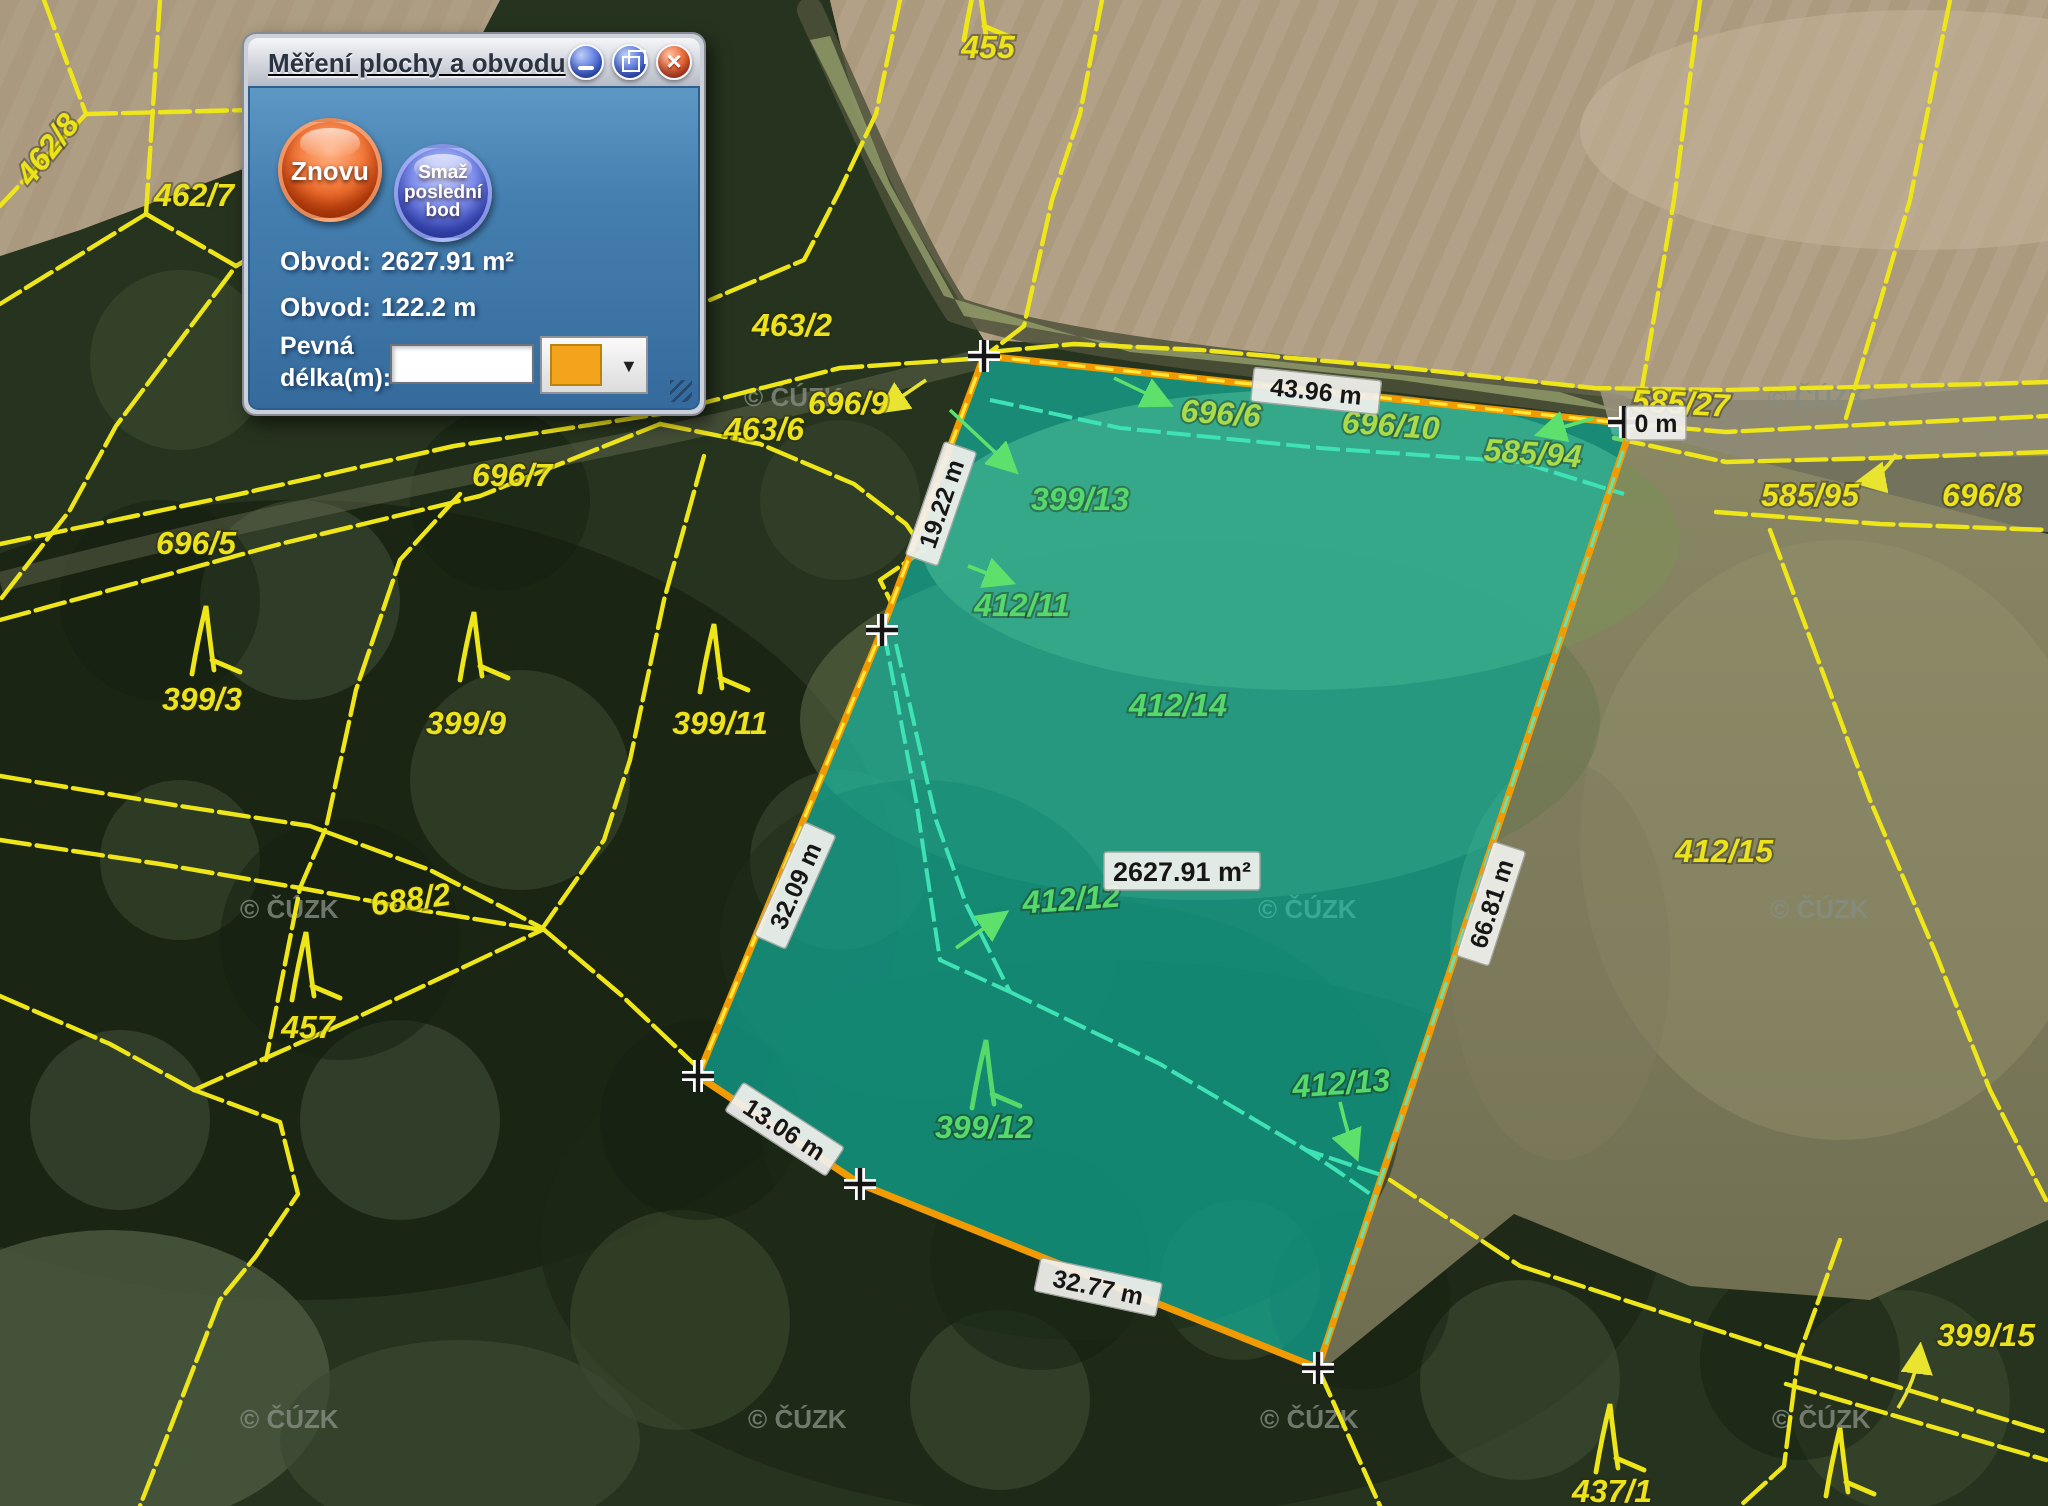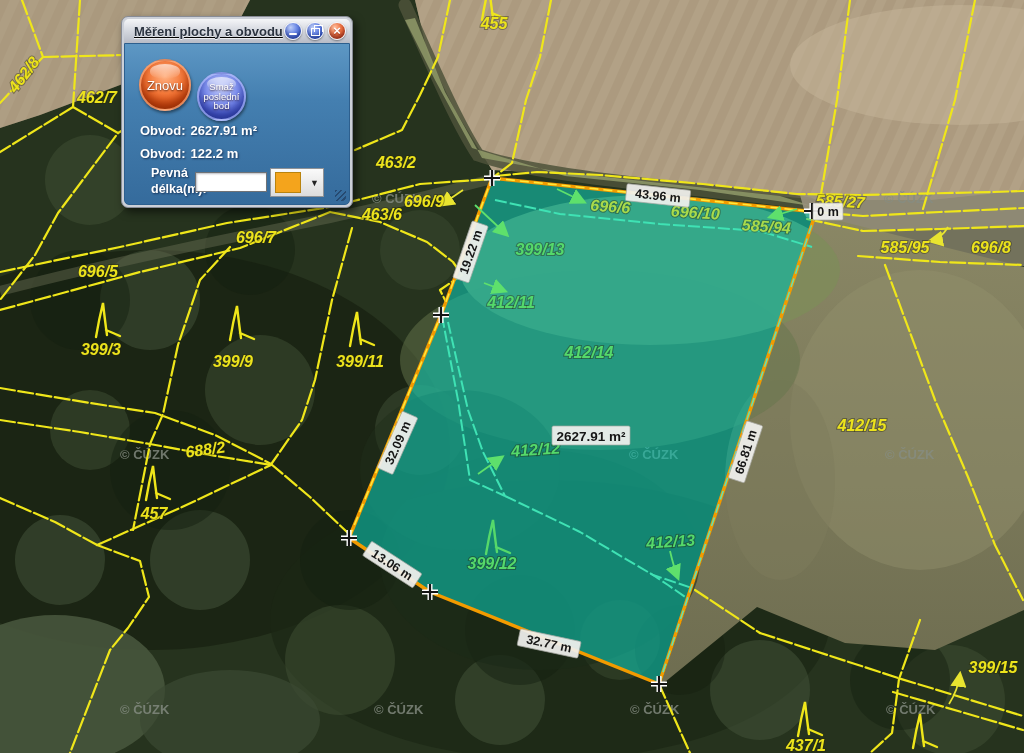"Znovu" .bigbtn { font-weight: normal -> bold }
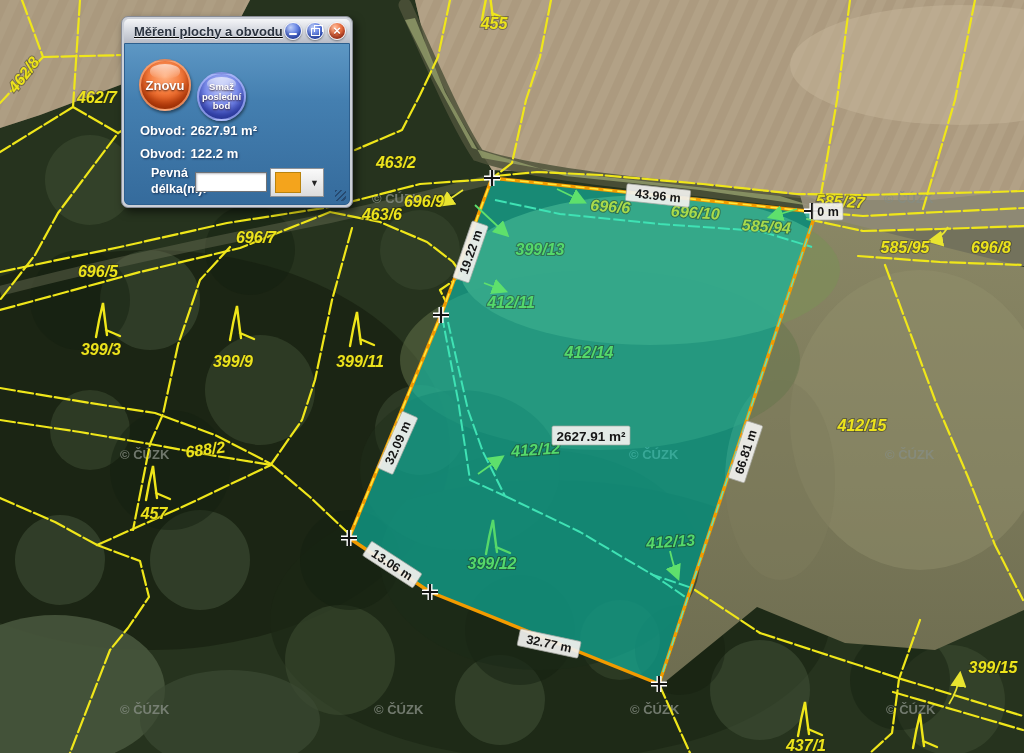"Pevná" .fixedlab { left: 26px -> 15px }
